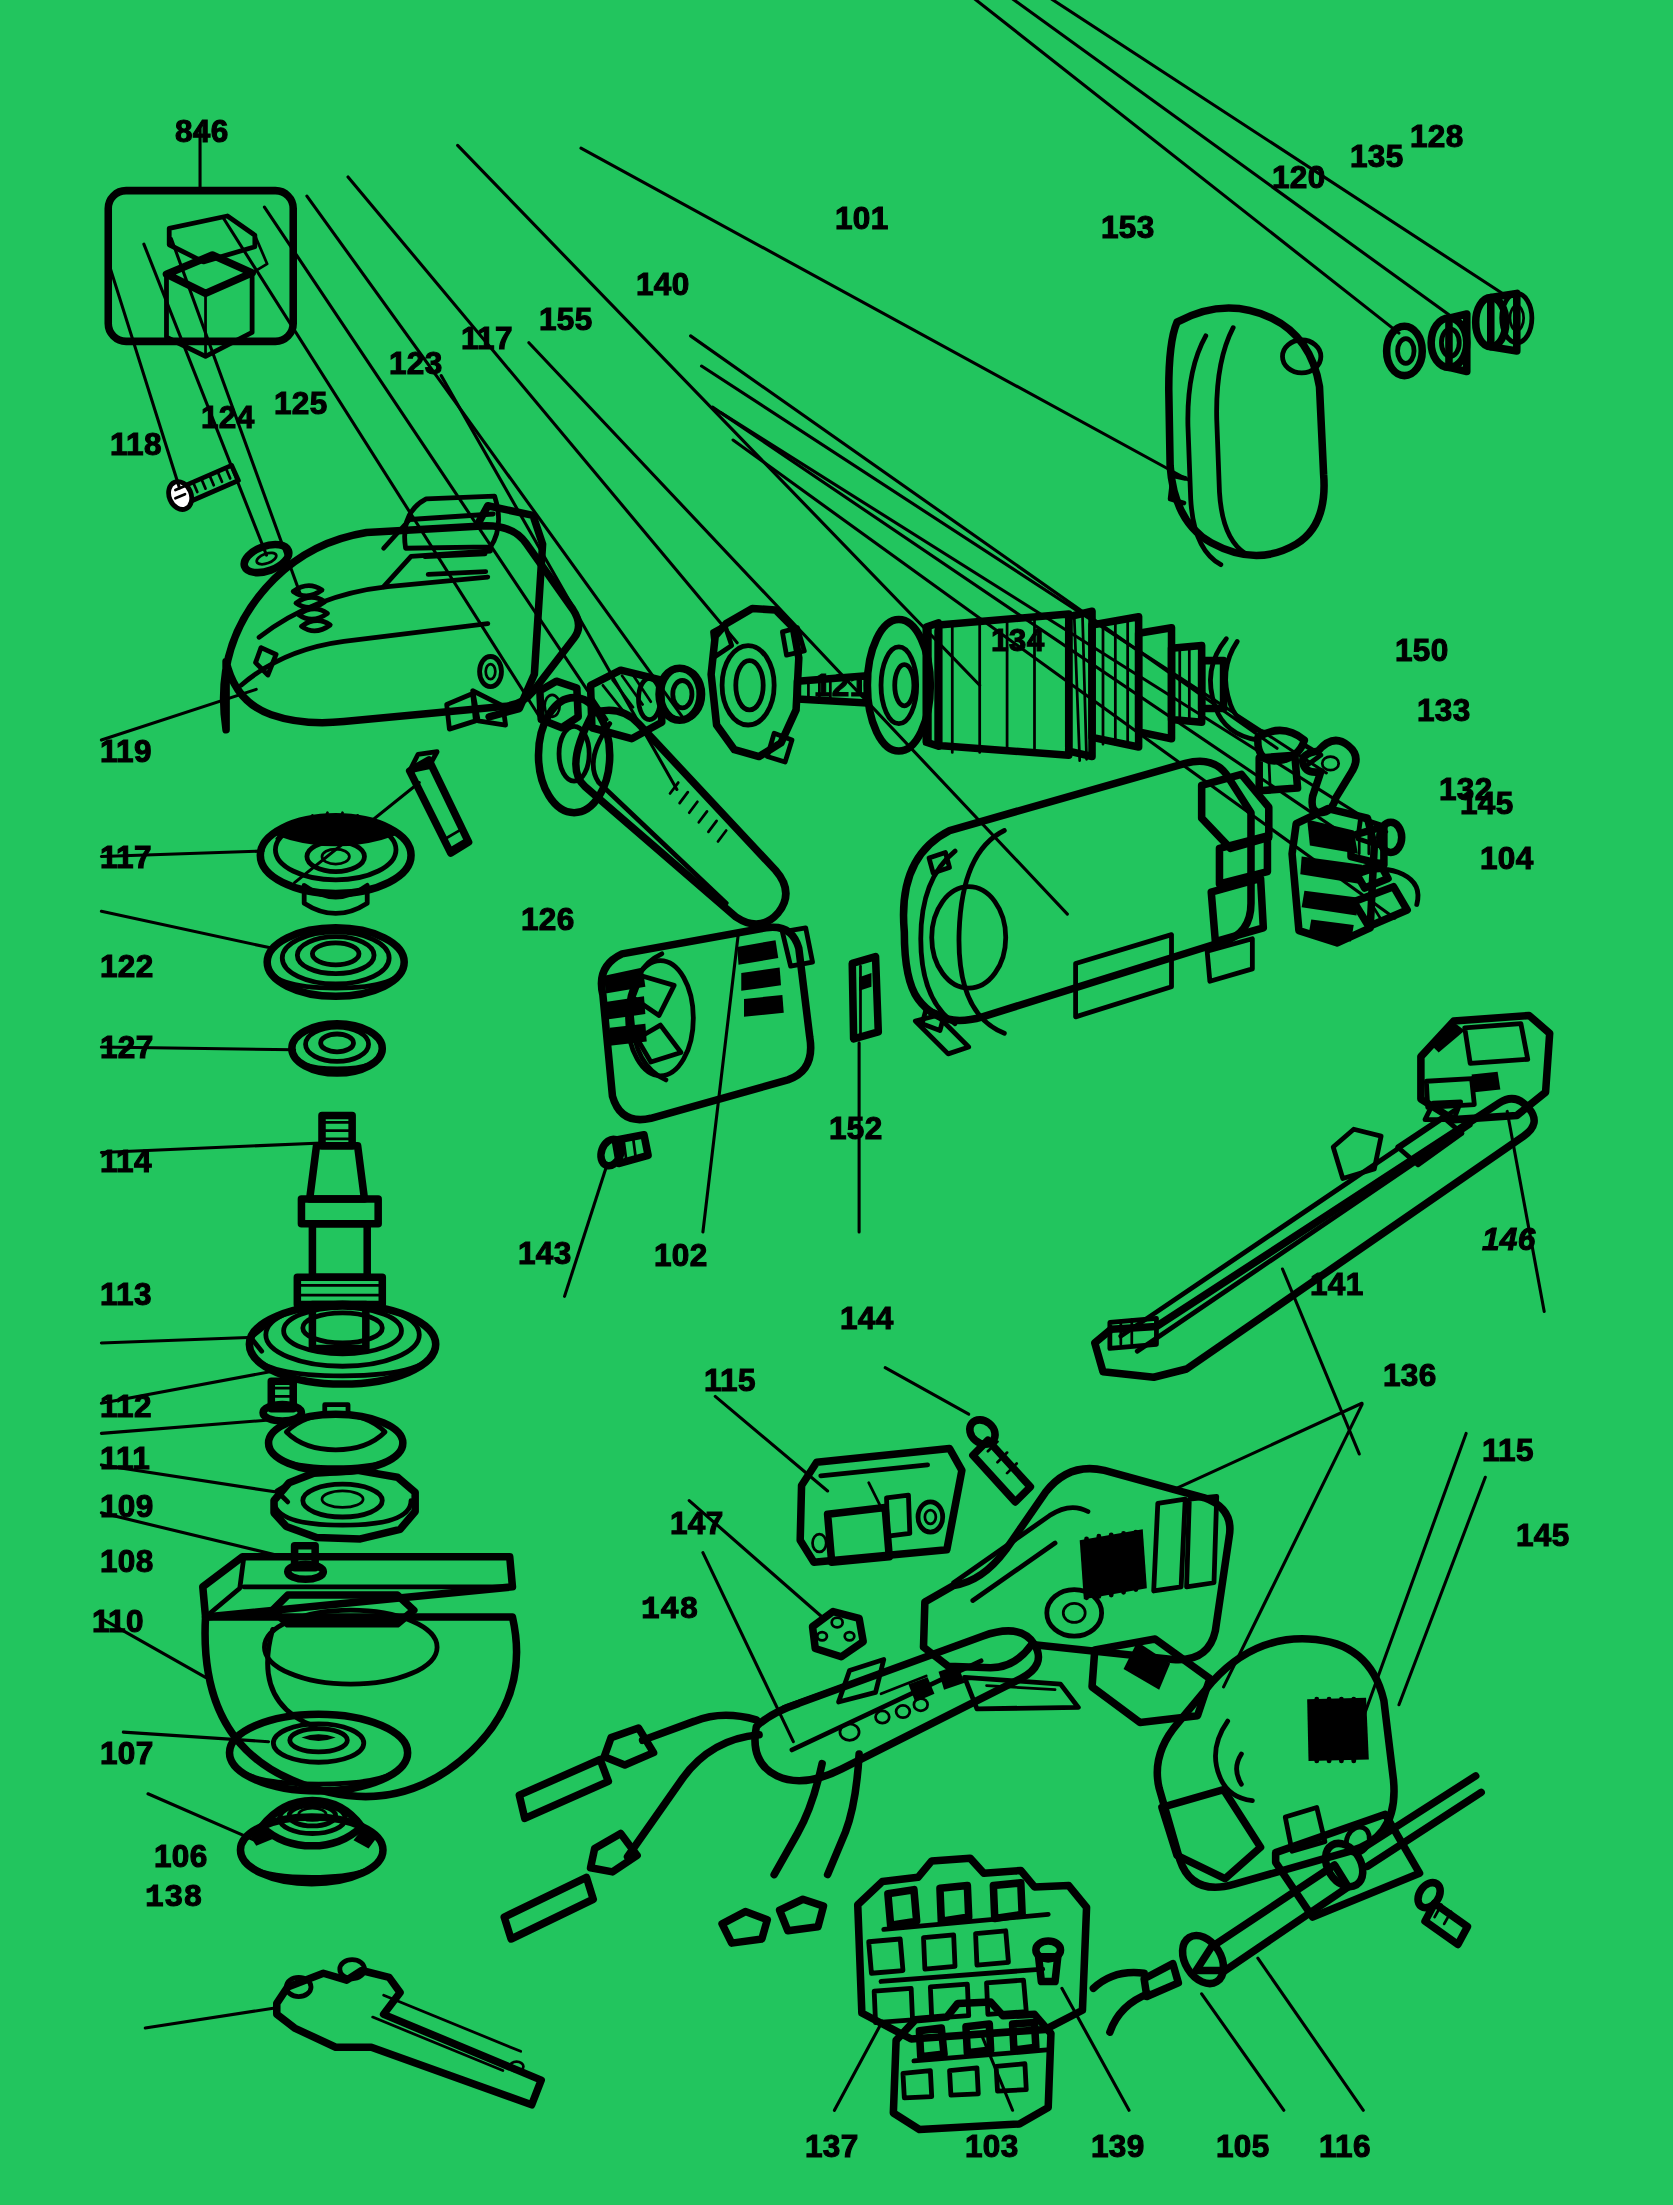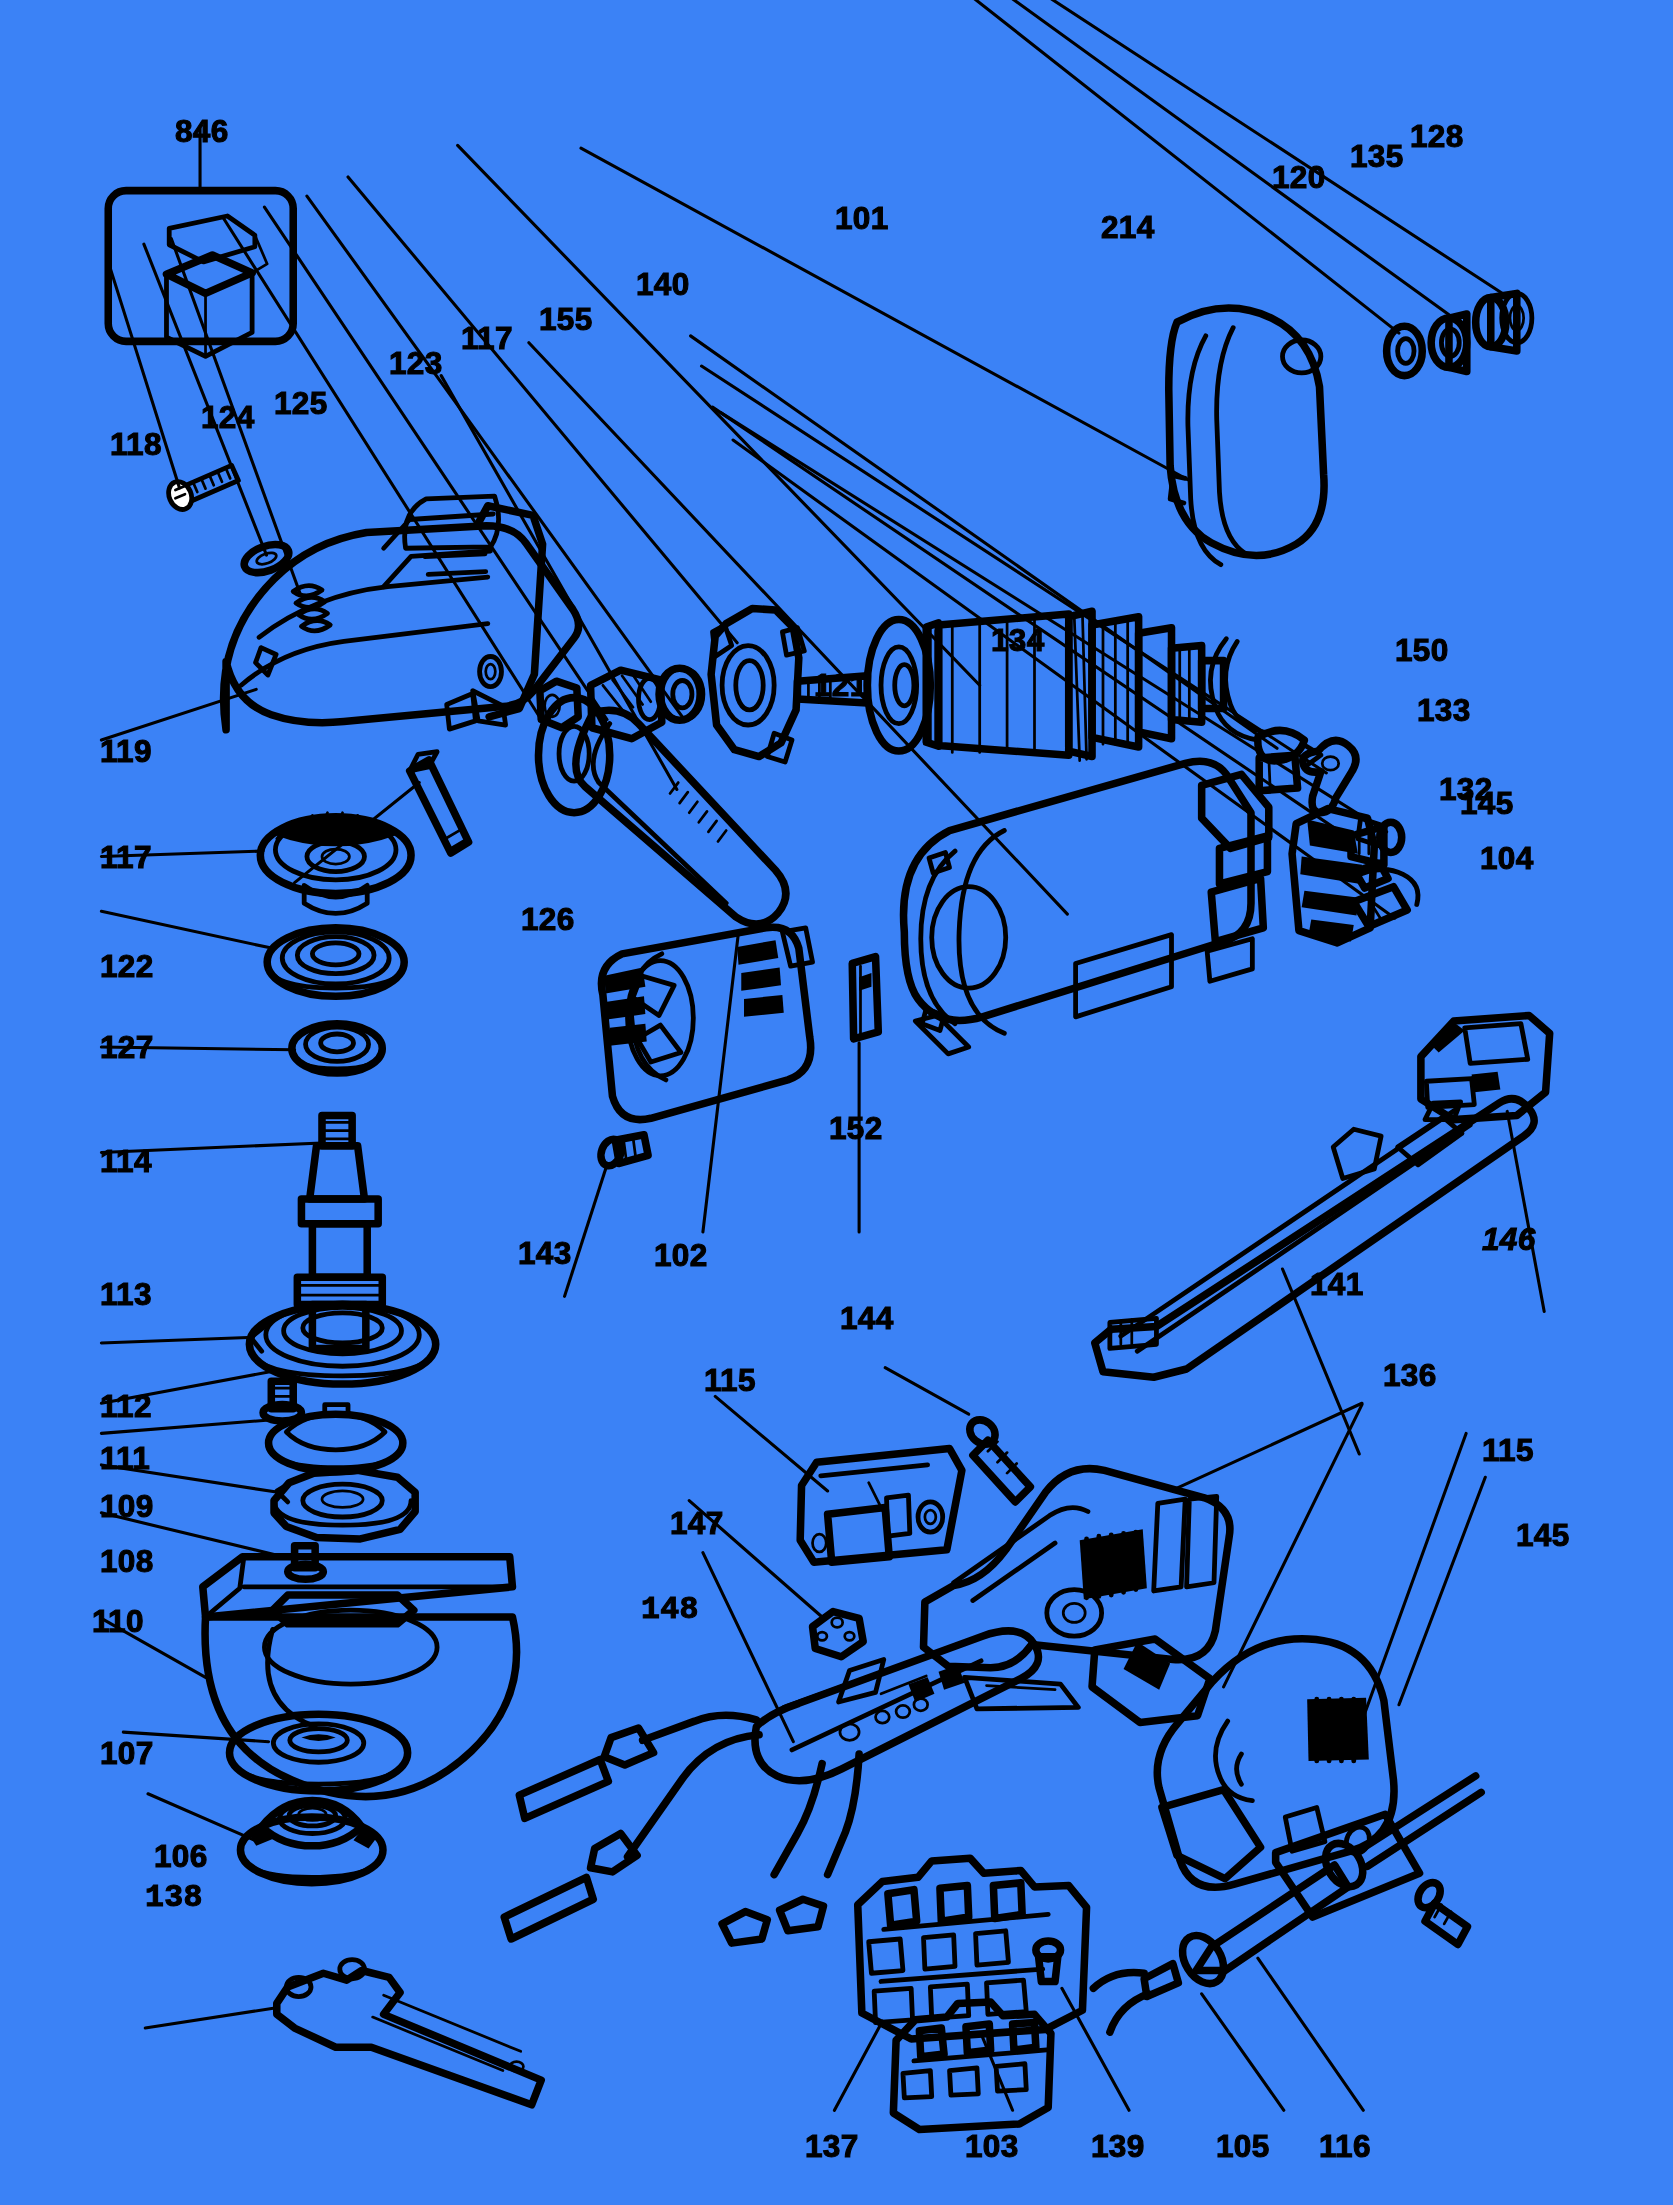"846" #sheet { background: #3b82f6 -> #22c55e }
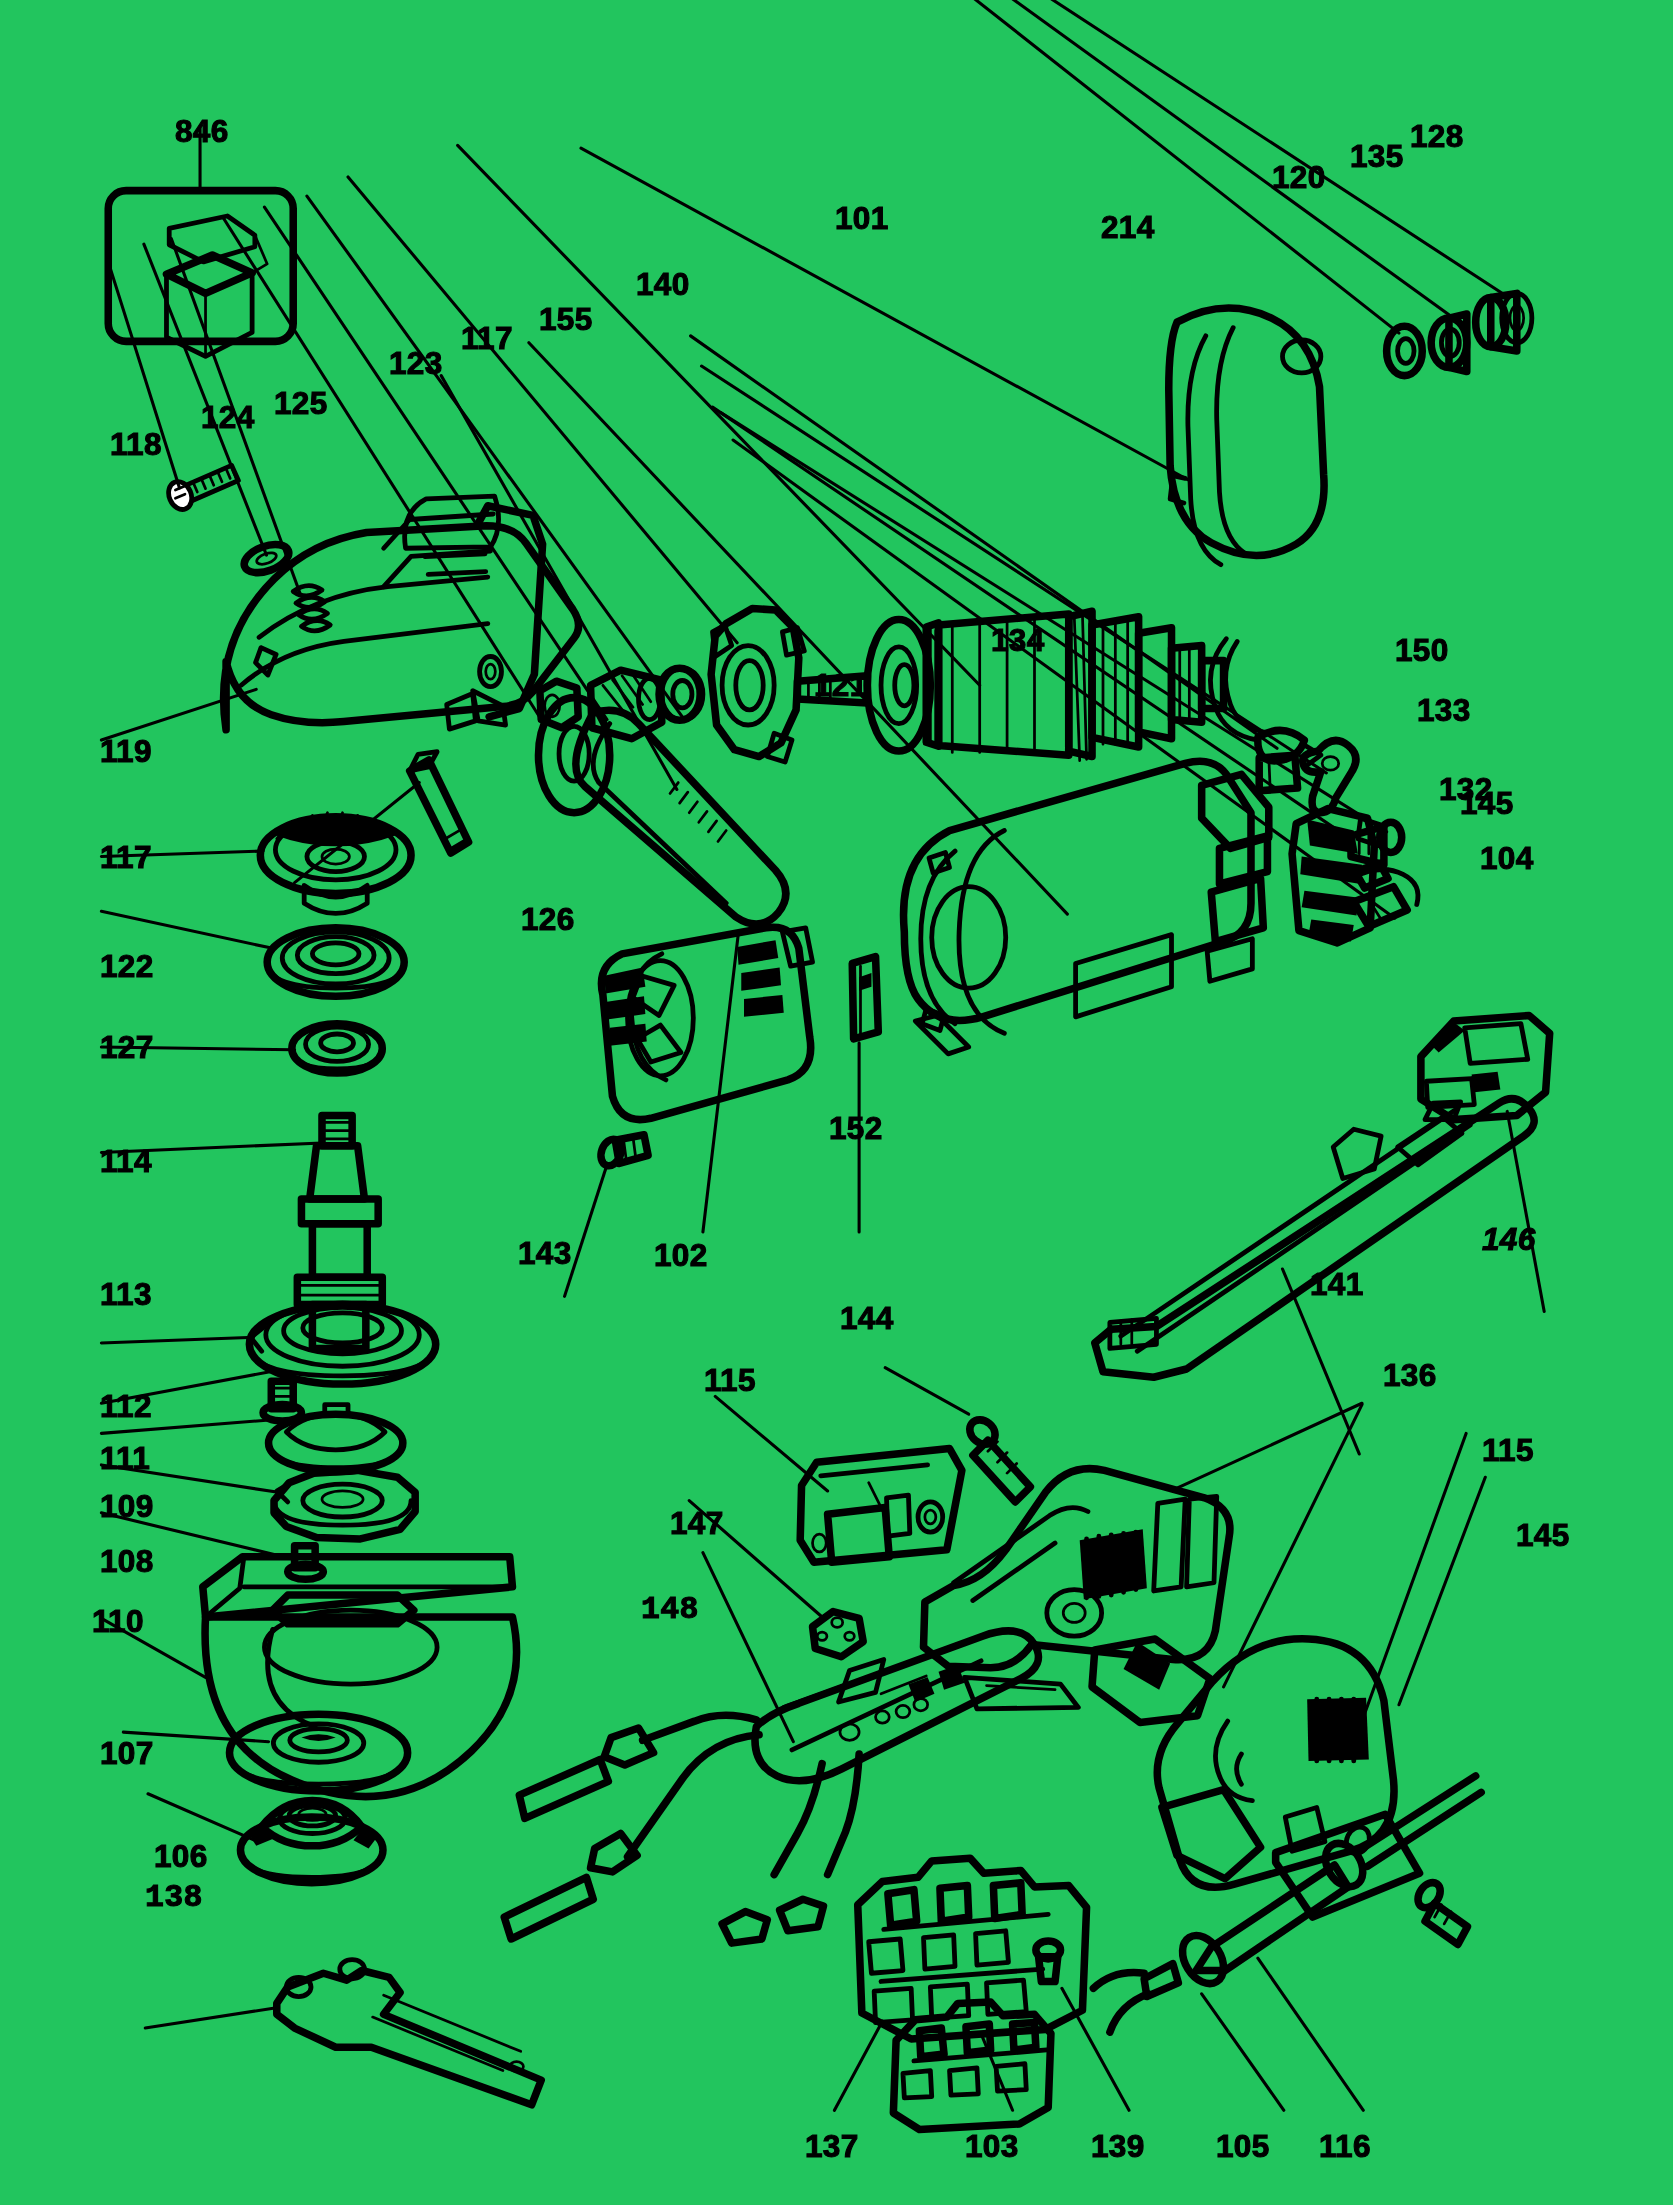"214" div.callout { text: 214 -> 153 }
